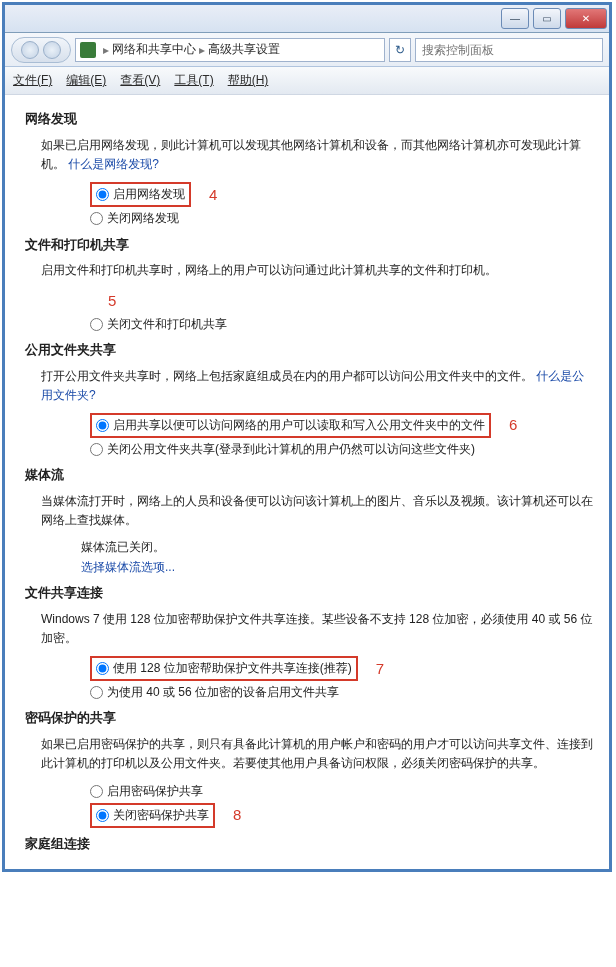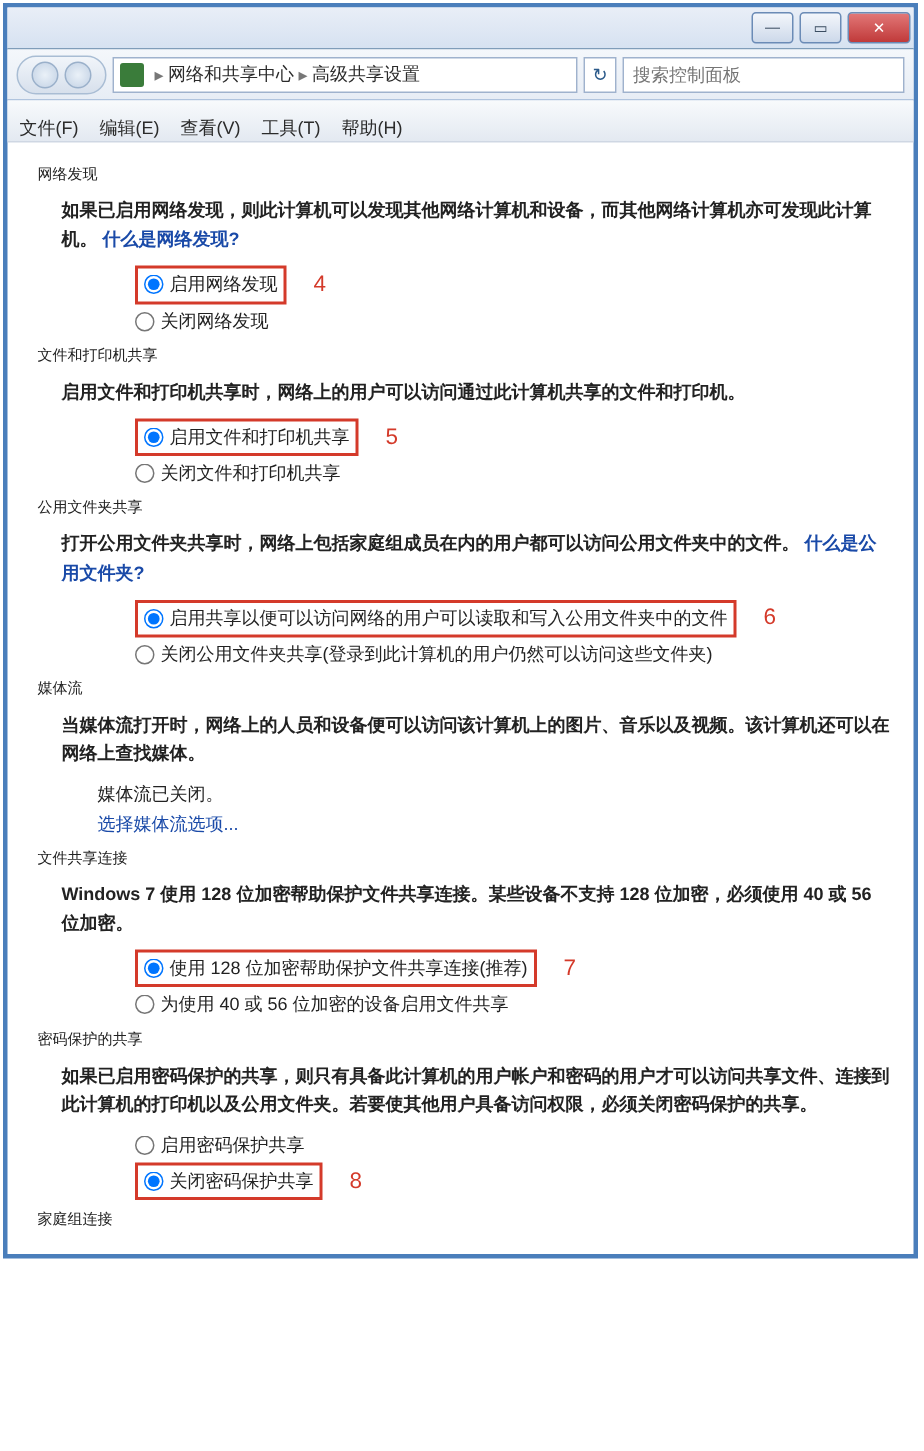"文件(F)" .menubar { align-items: flex-end -> center; text-decoration: none -> underline }
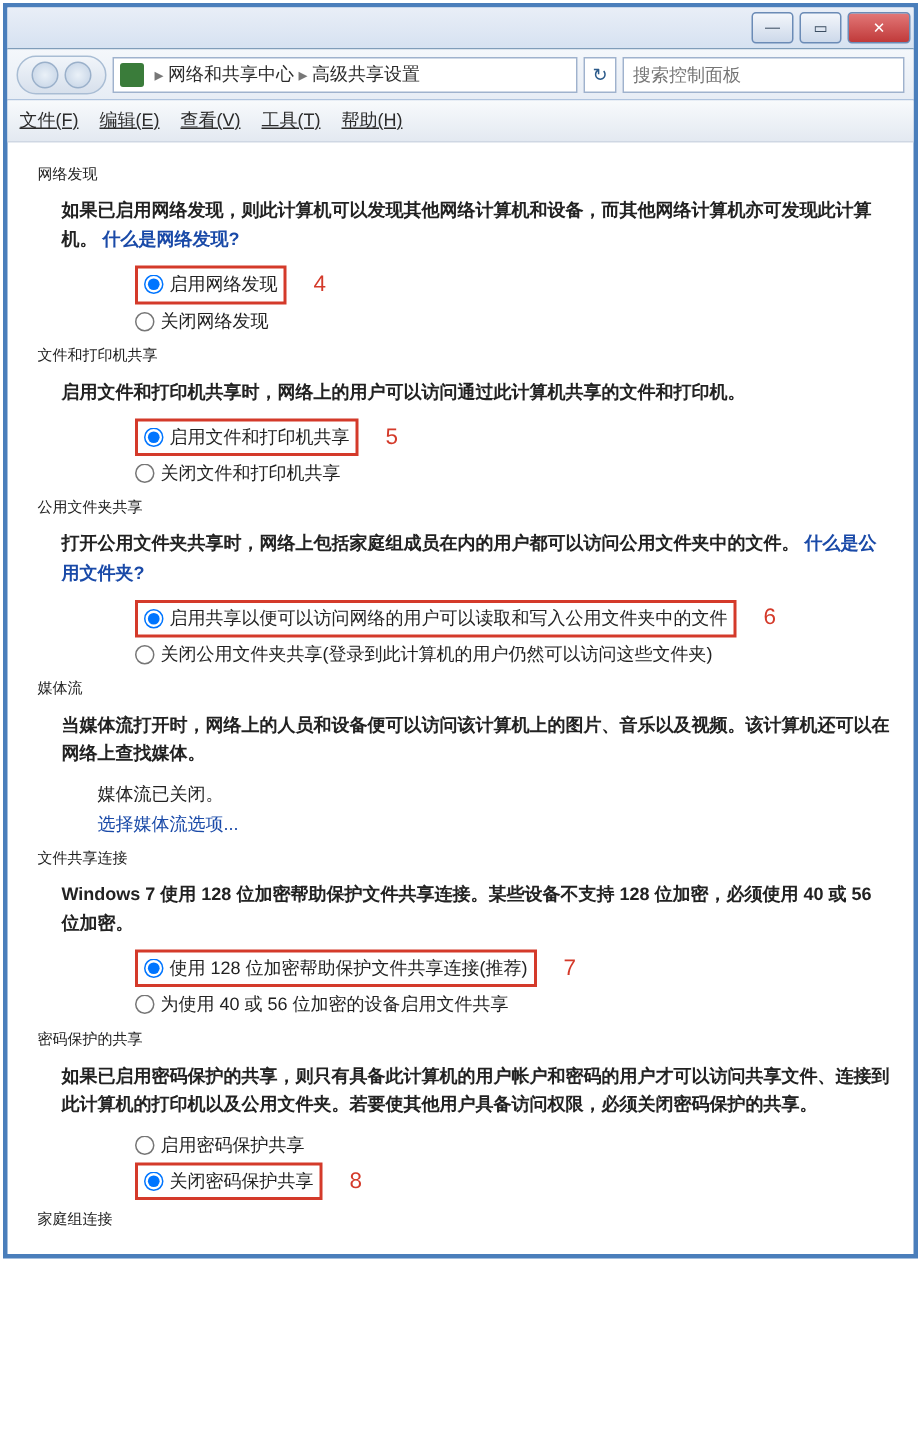"网络发现" .section-title { font-size: 10px -> 13px; font-weight: none -> bold }
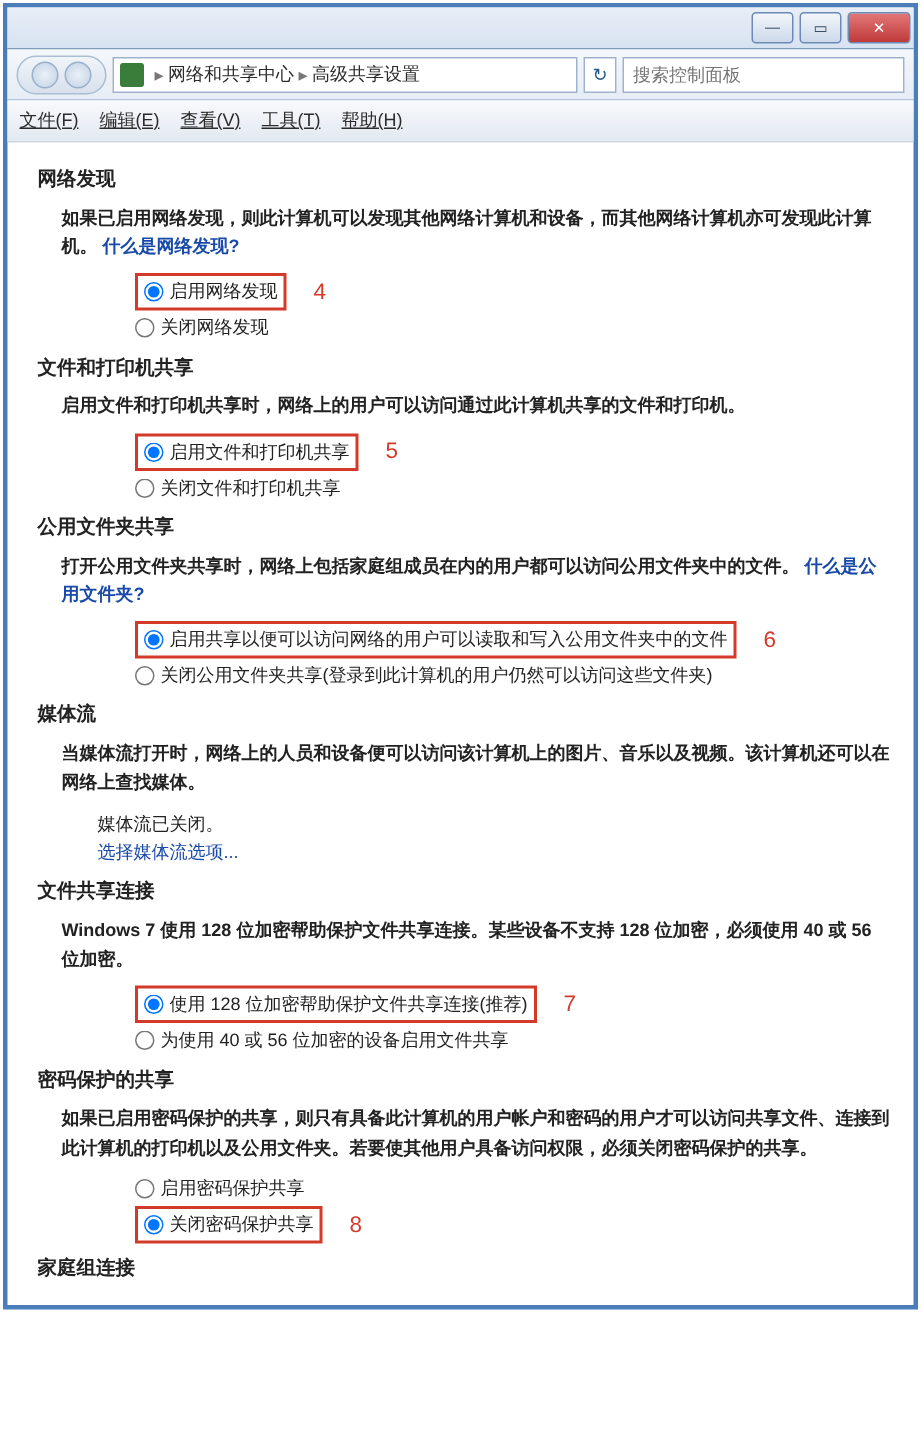"如果已启用网络发现，则此计算机可以发现其他网络计算机和设备，而其他网络计算机亦可" .desc { font-weight: bold -> none }
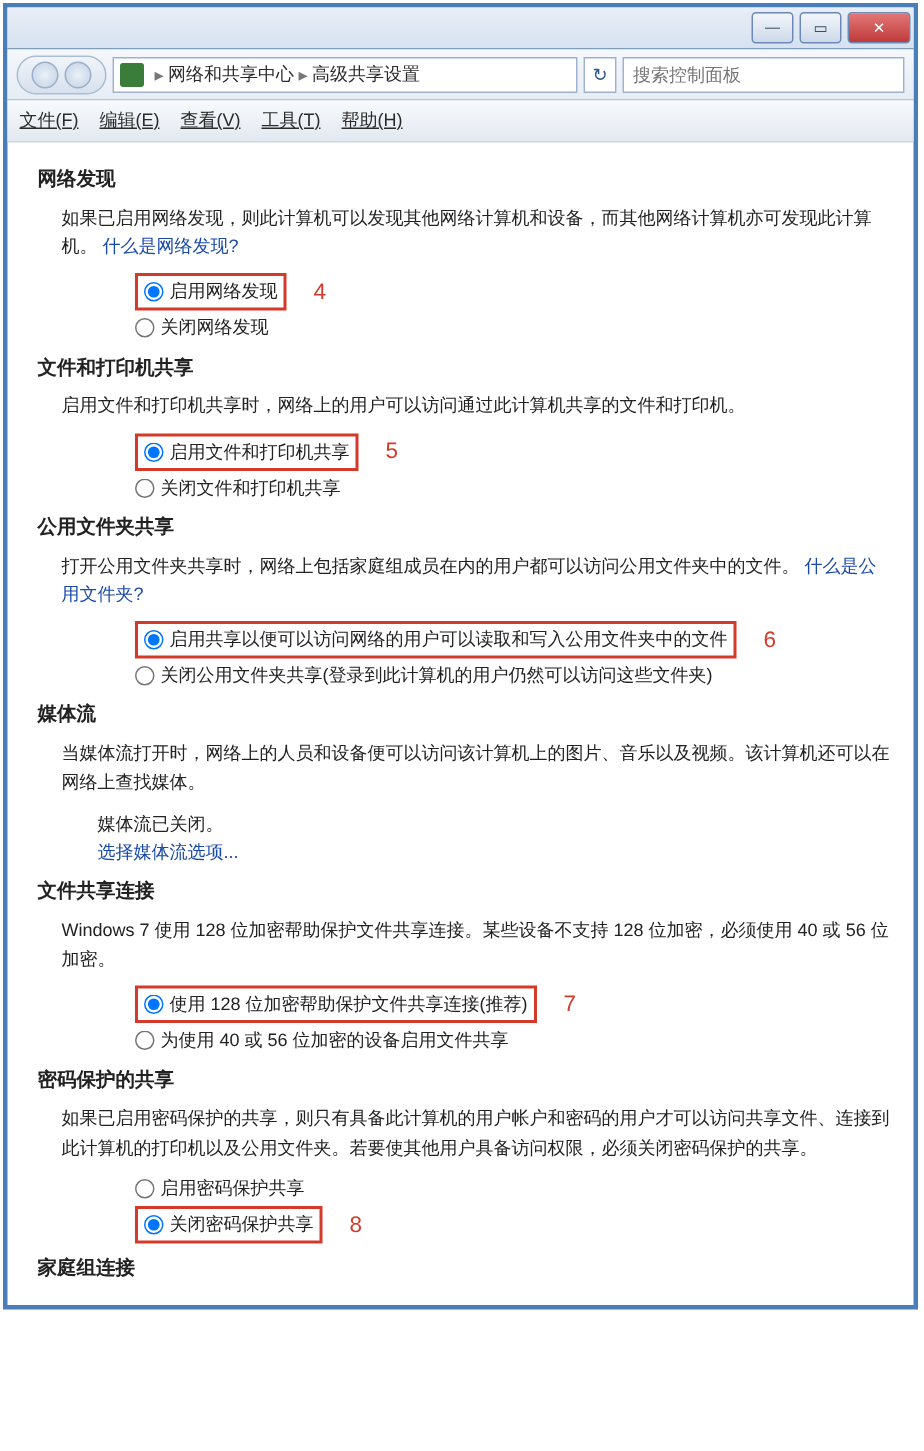"启用文件和打印机共享" span.hi { html: <span> <input> <span>启用文件和打印机共享</span> </span> -> none }
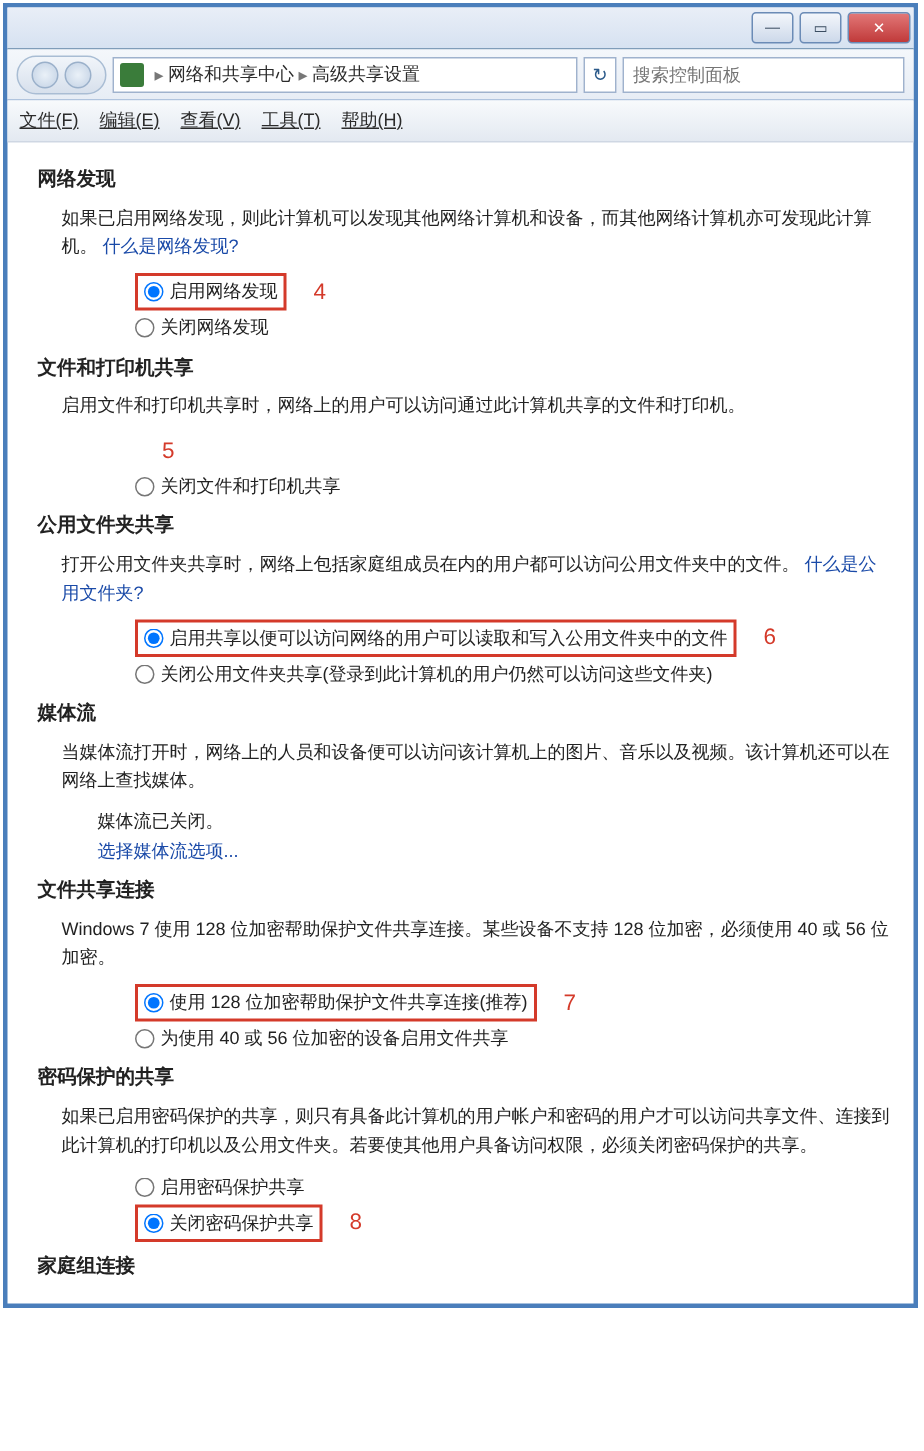"媒体流已关闭。" .sub { margin-left: 24px -> 40px }
